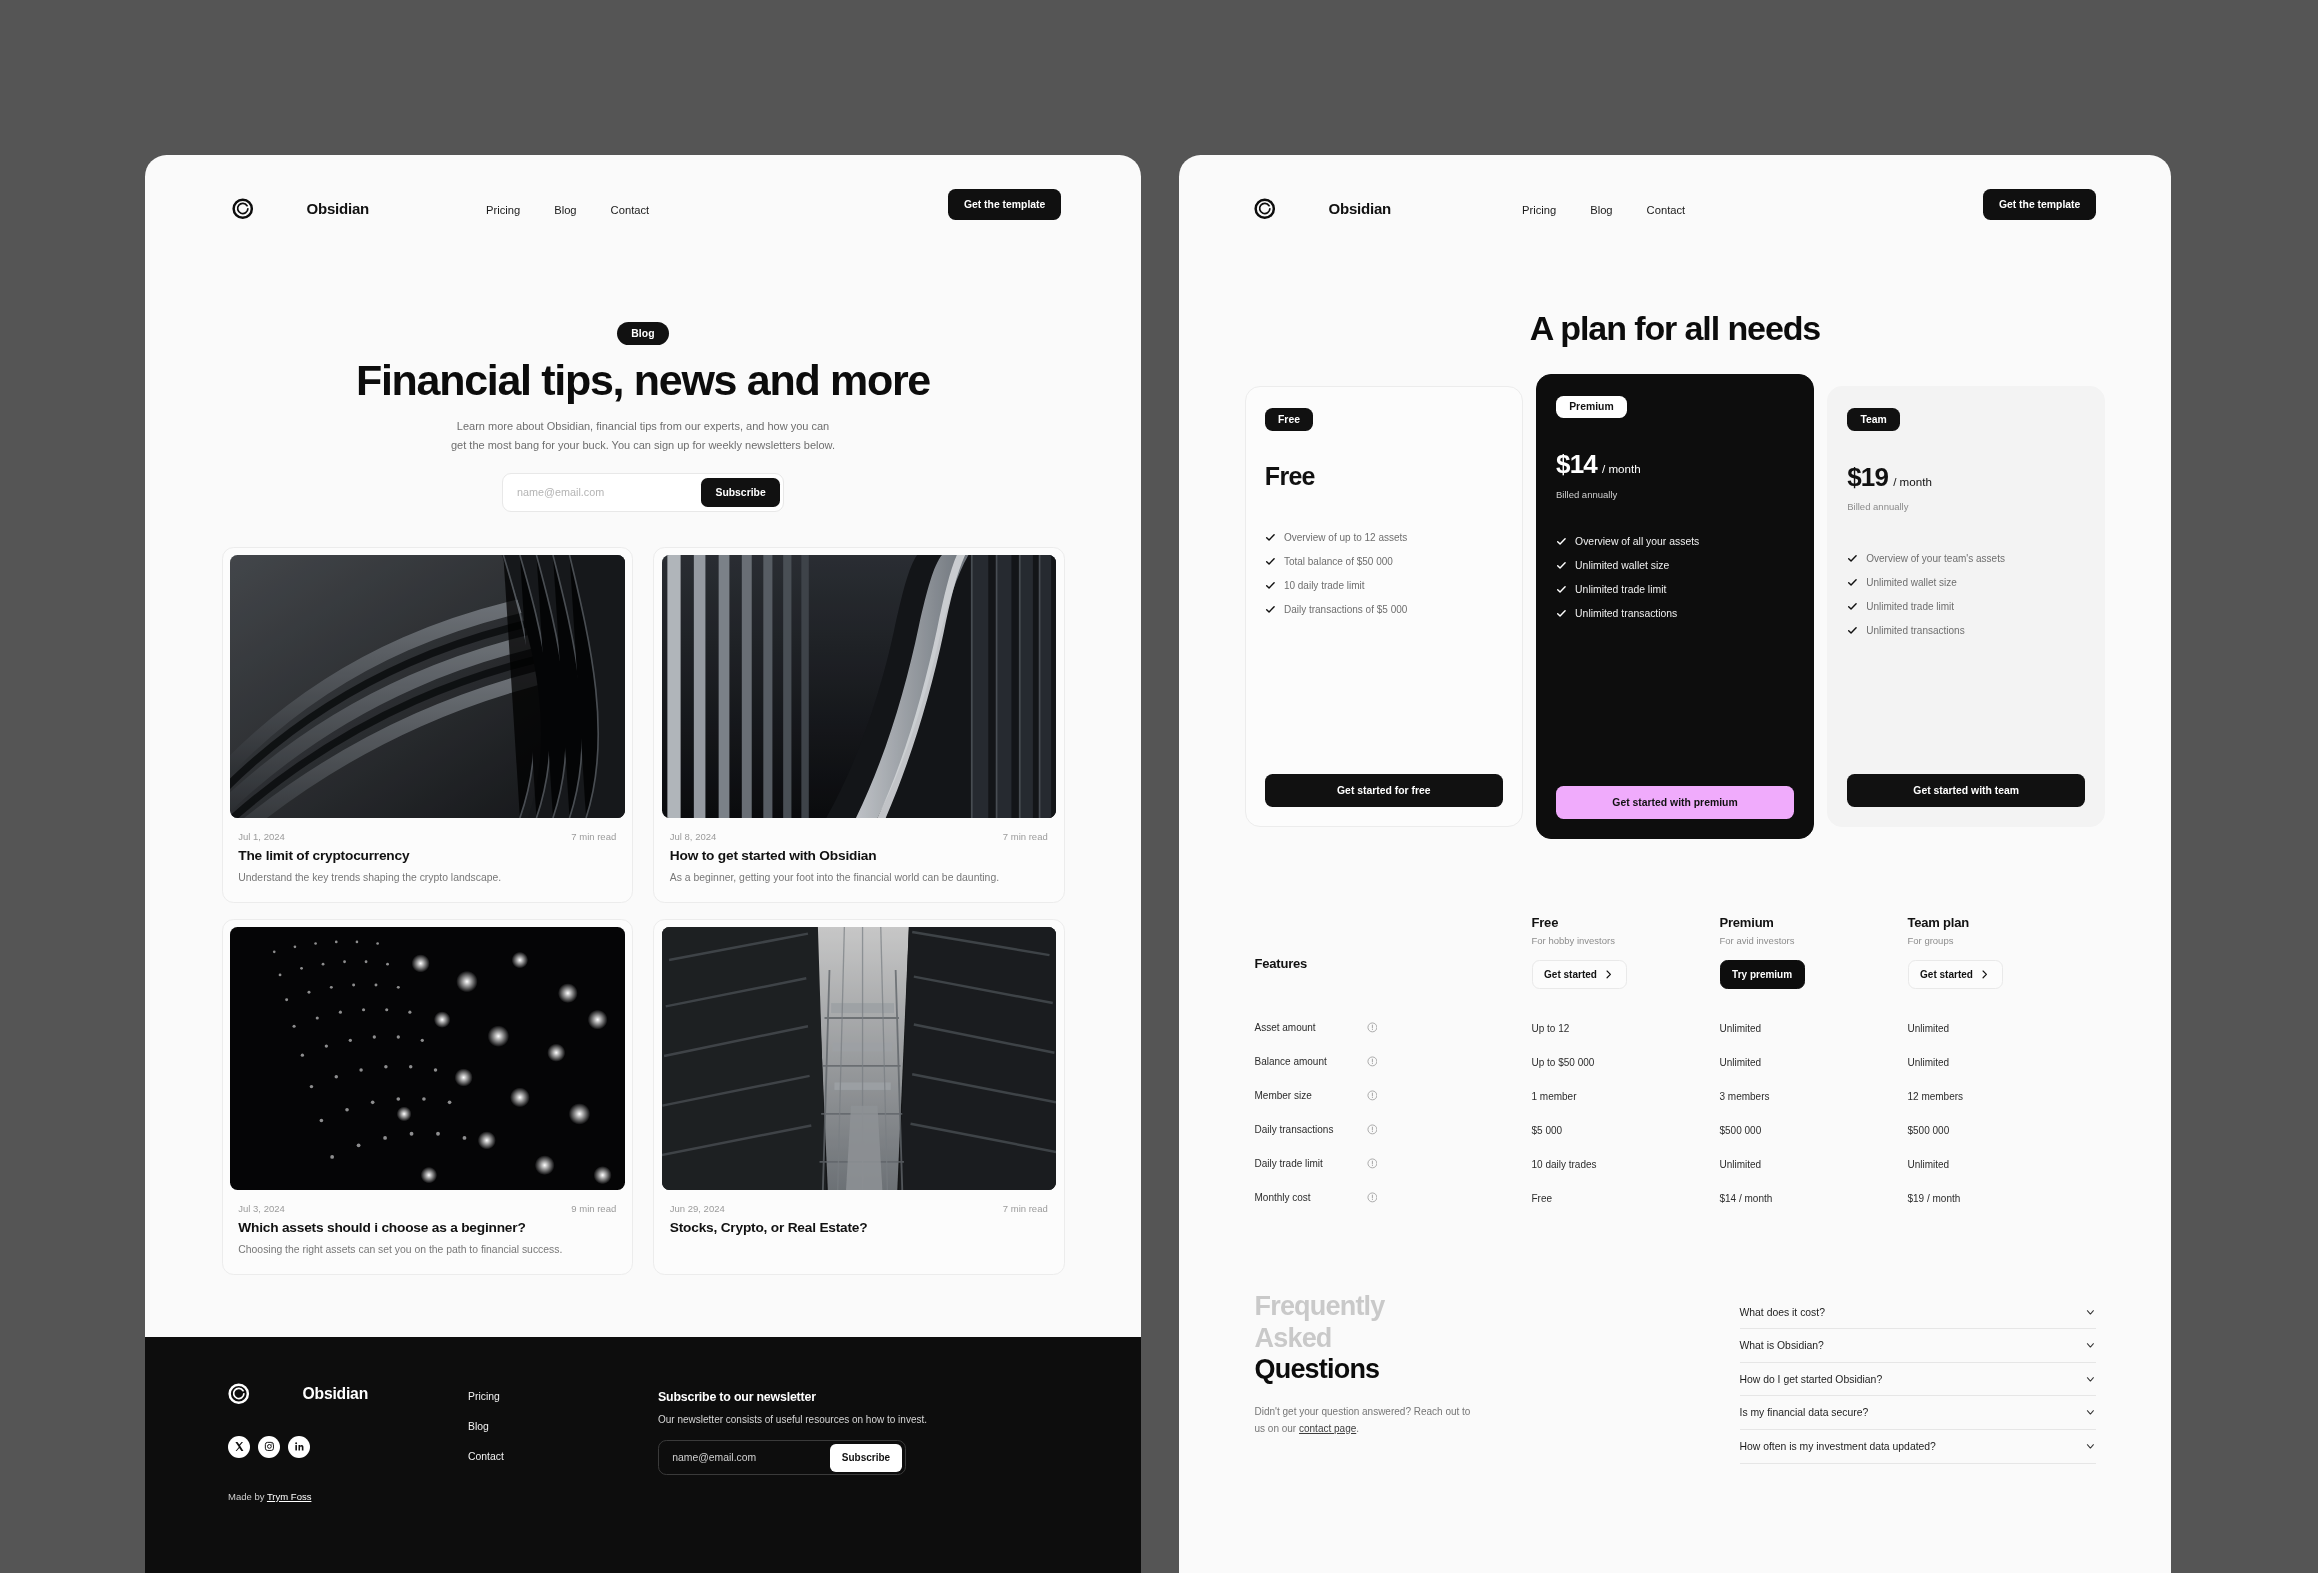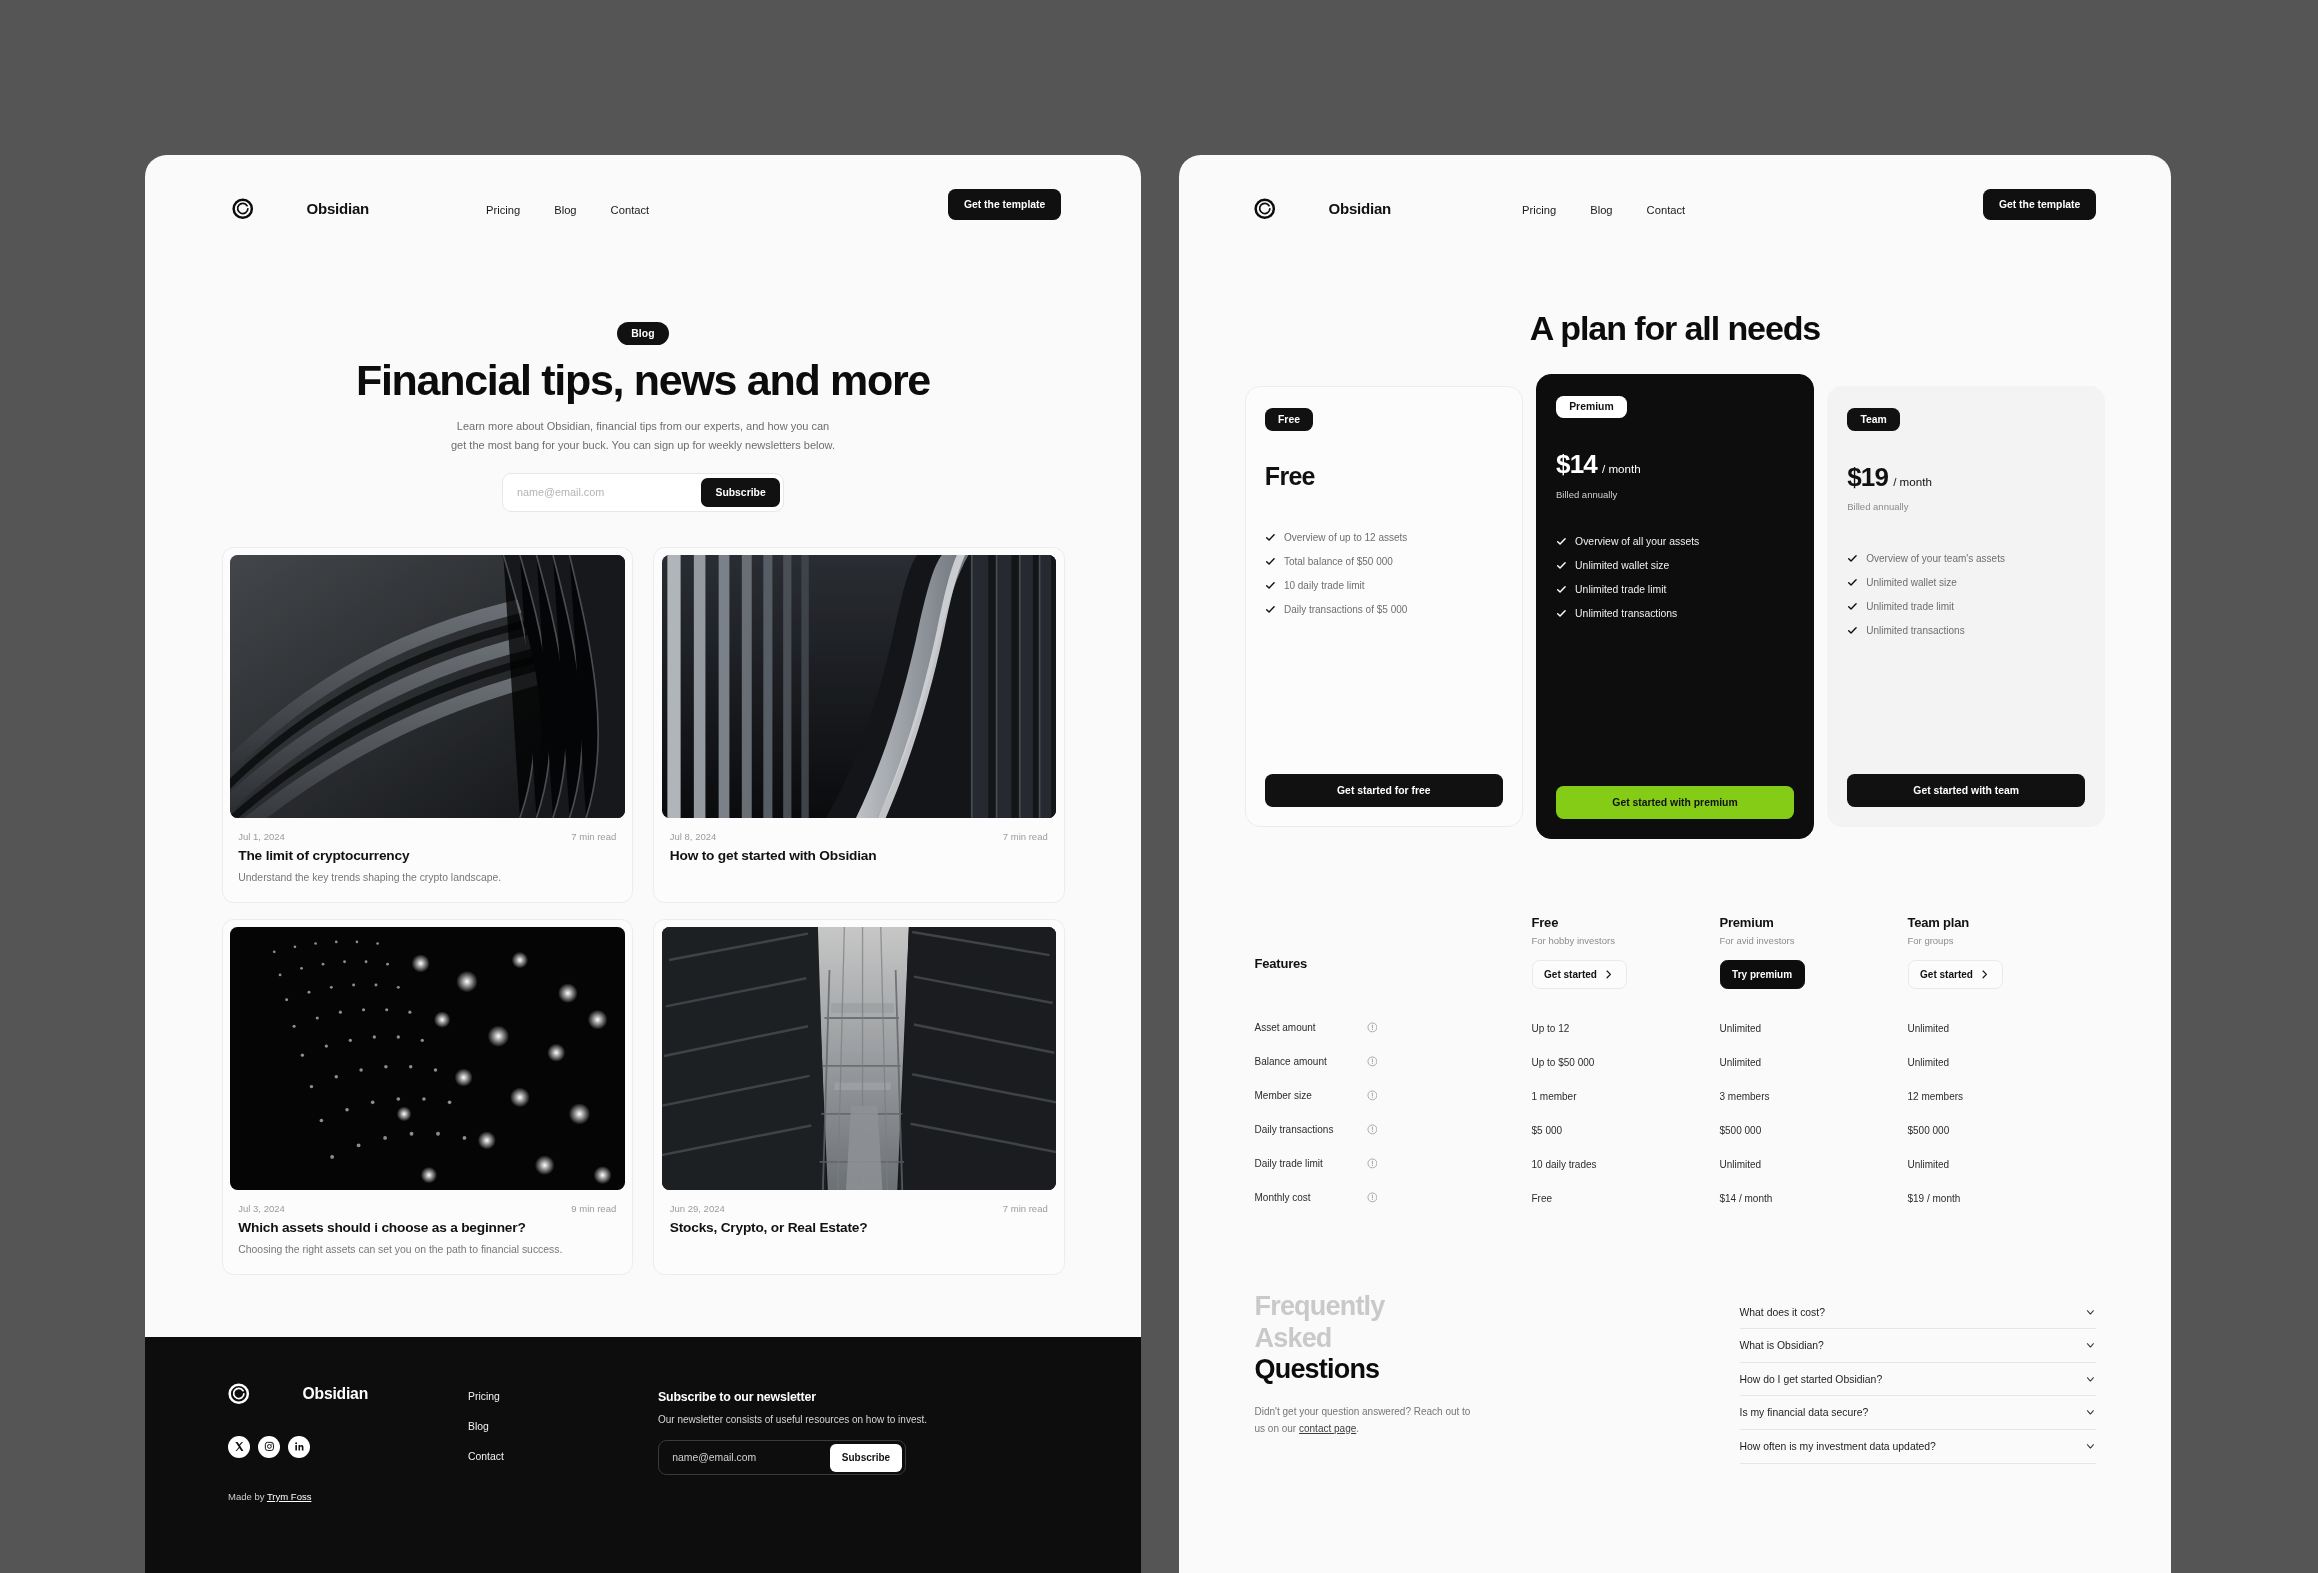"Get started with premium" .btn-white { background: #84cc16 -> #f0abfc }
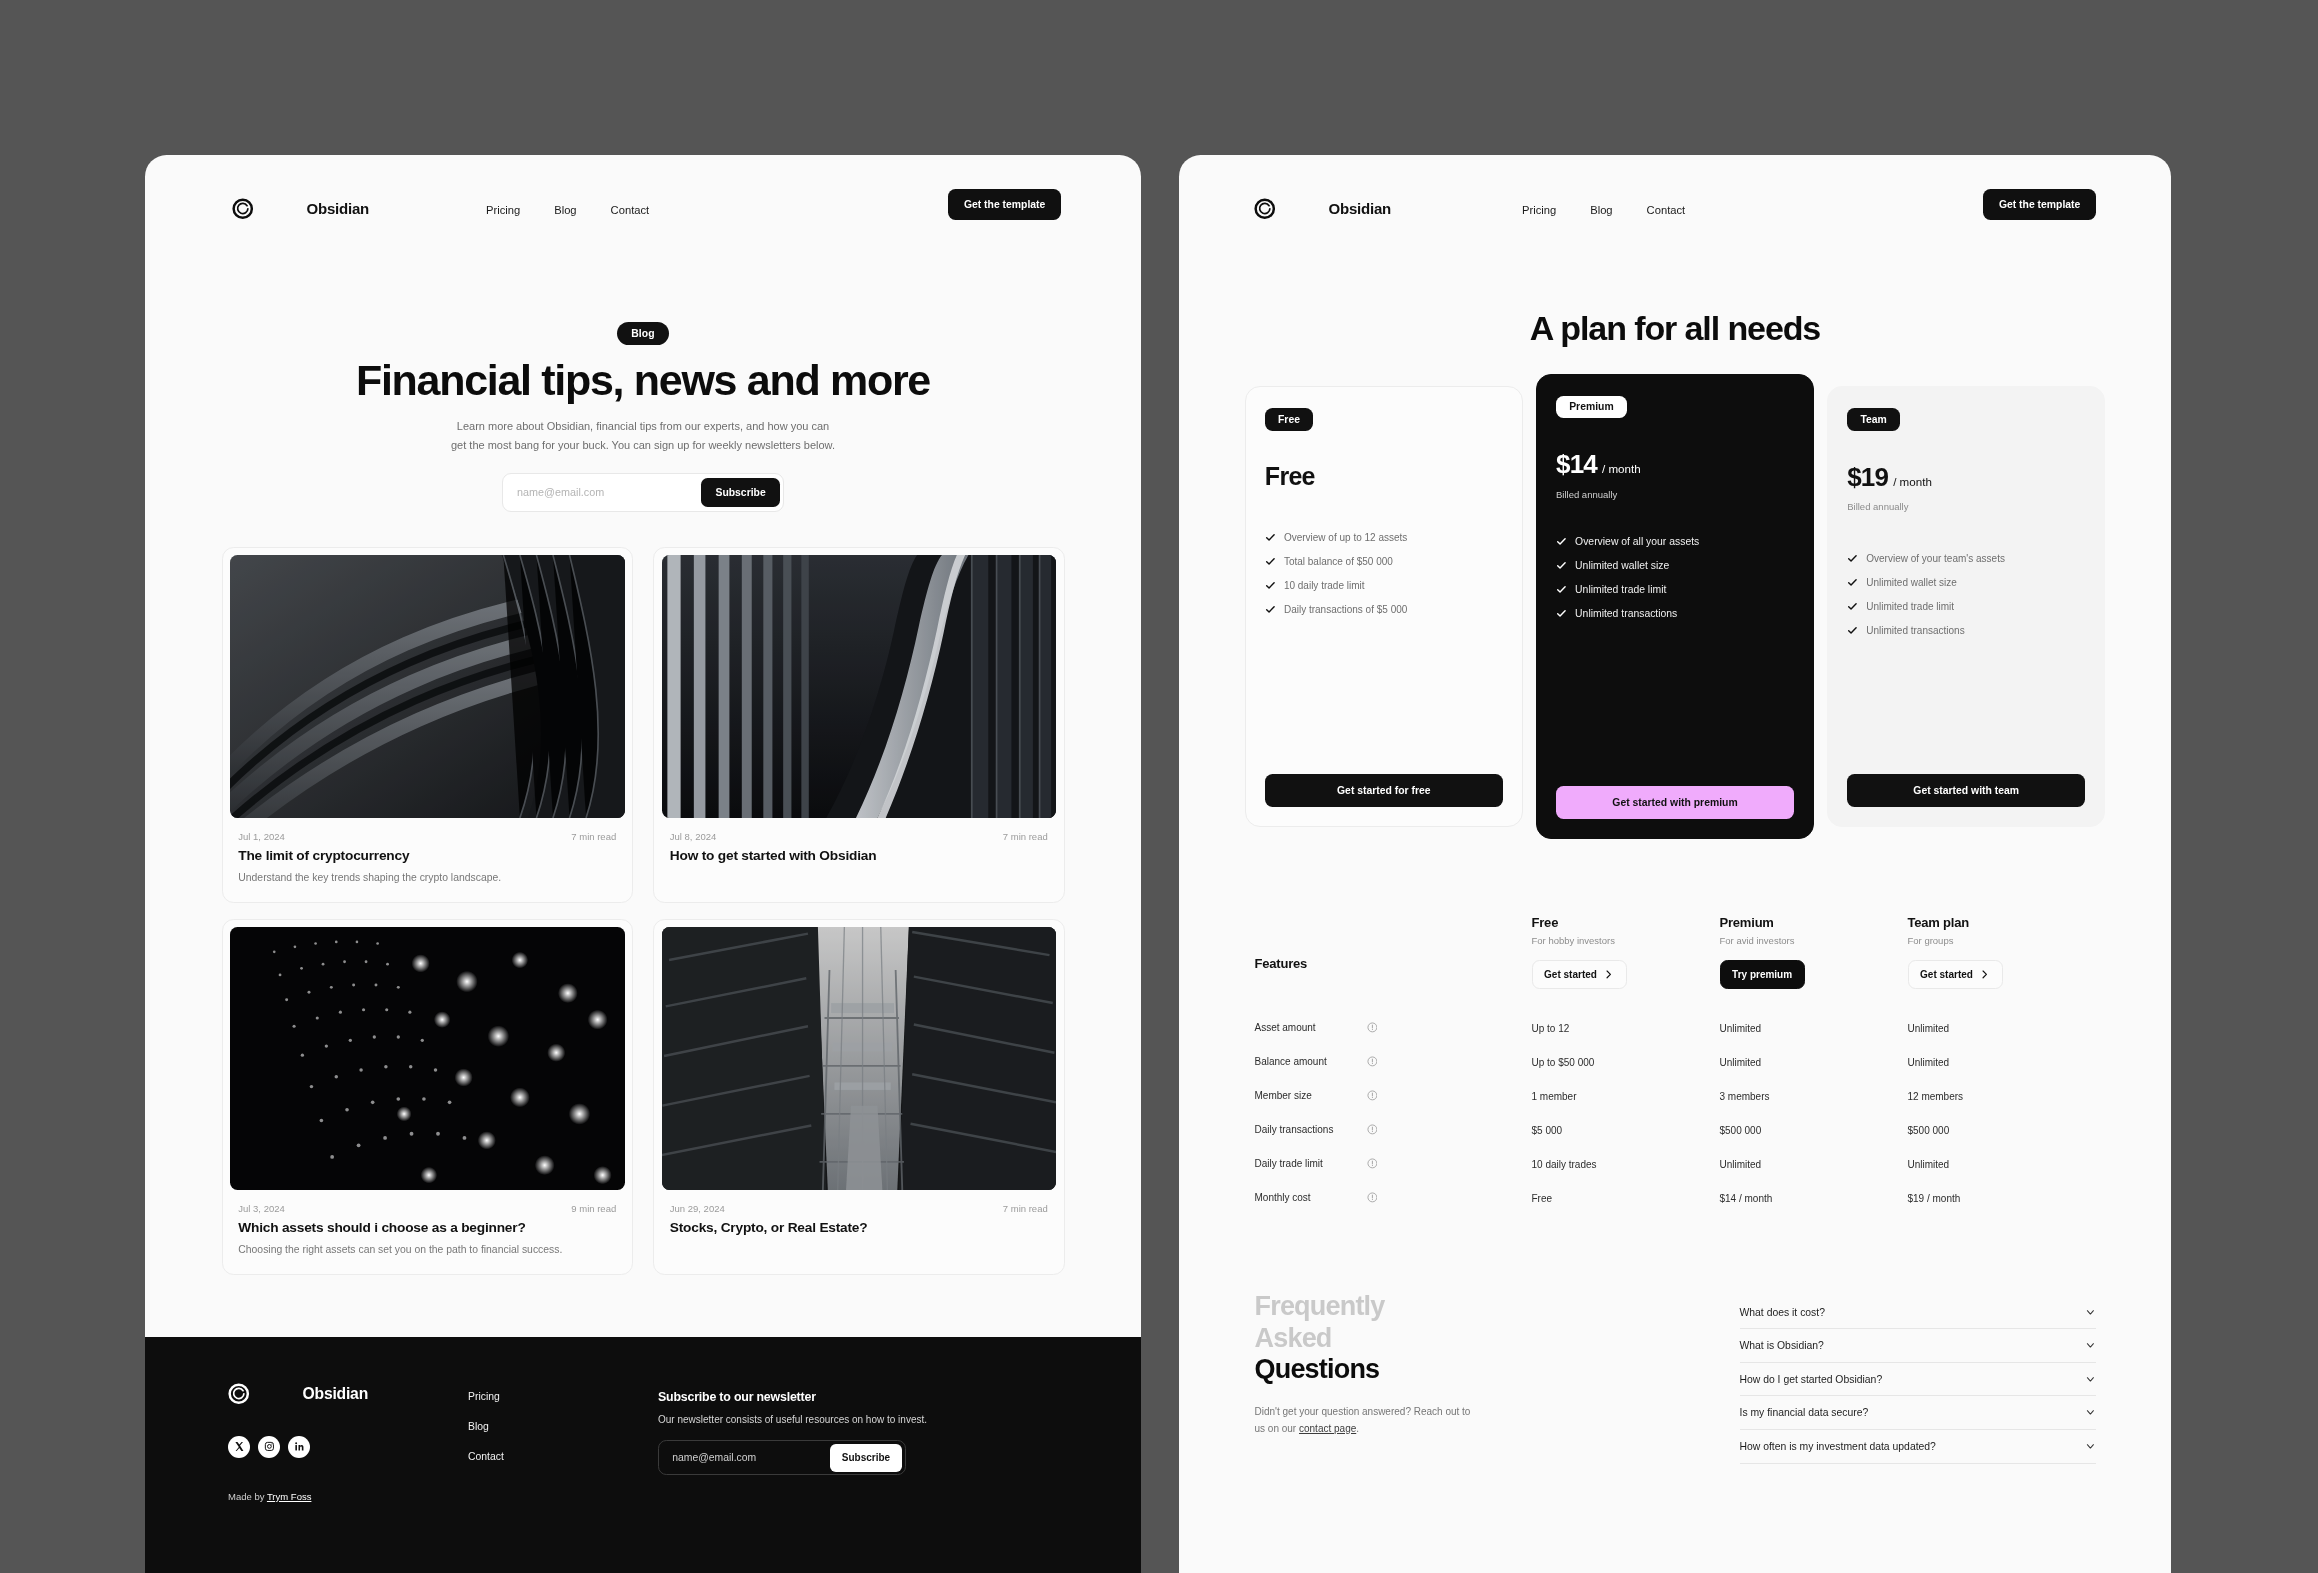"As a beginner, getting your" div.post-desc { html: none -> <div>As a beginner, getting your foot into the financial world can be daunting.</div> }
